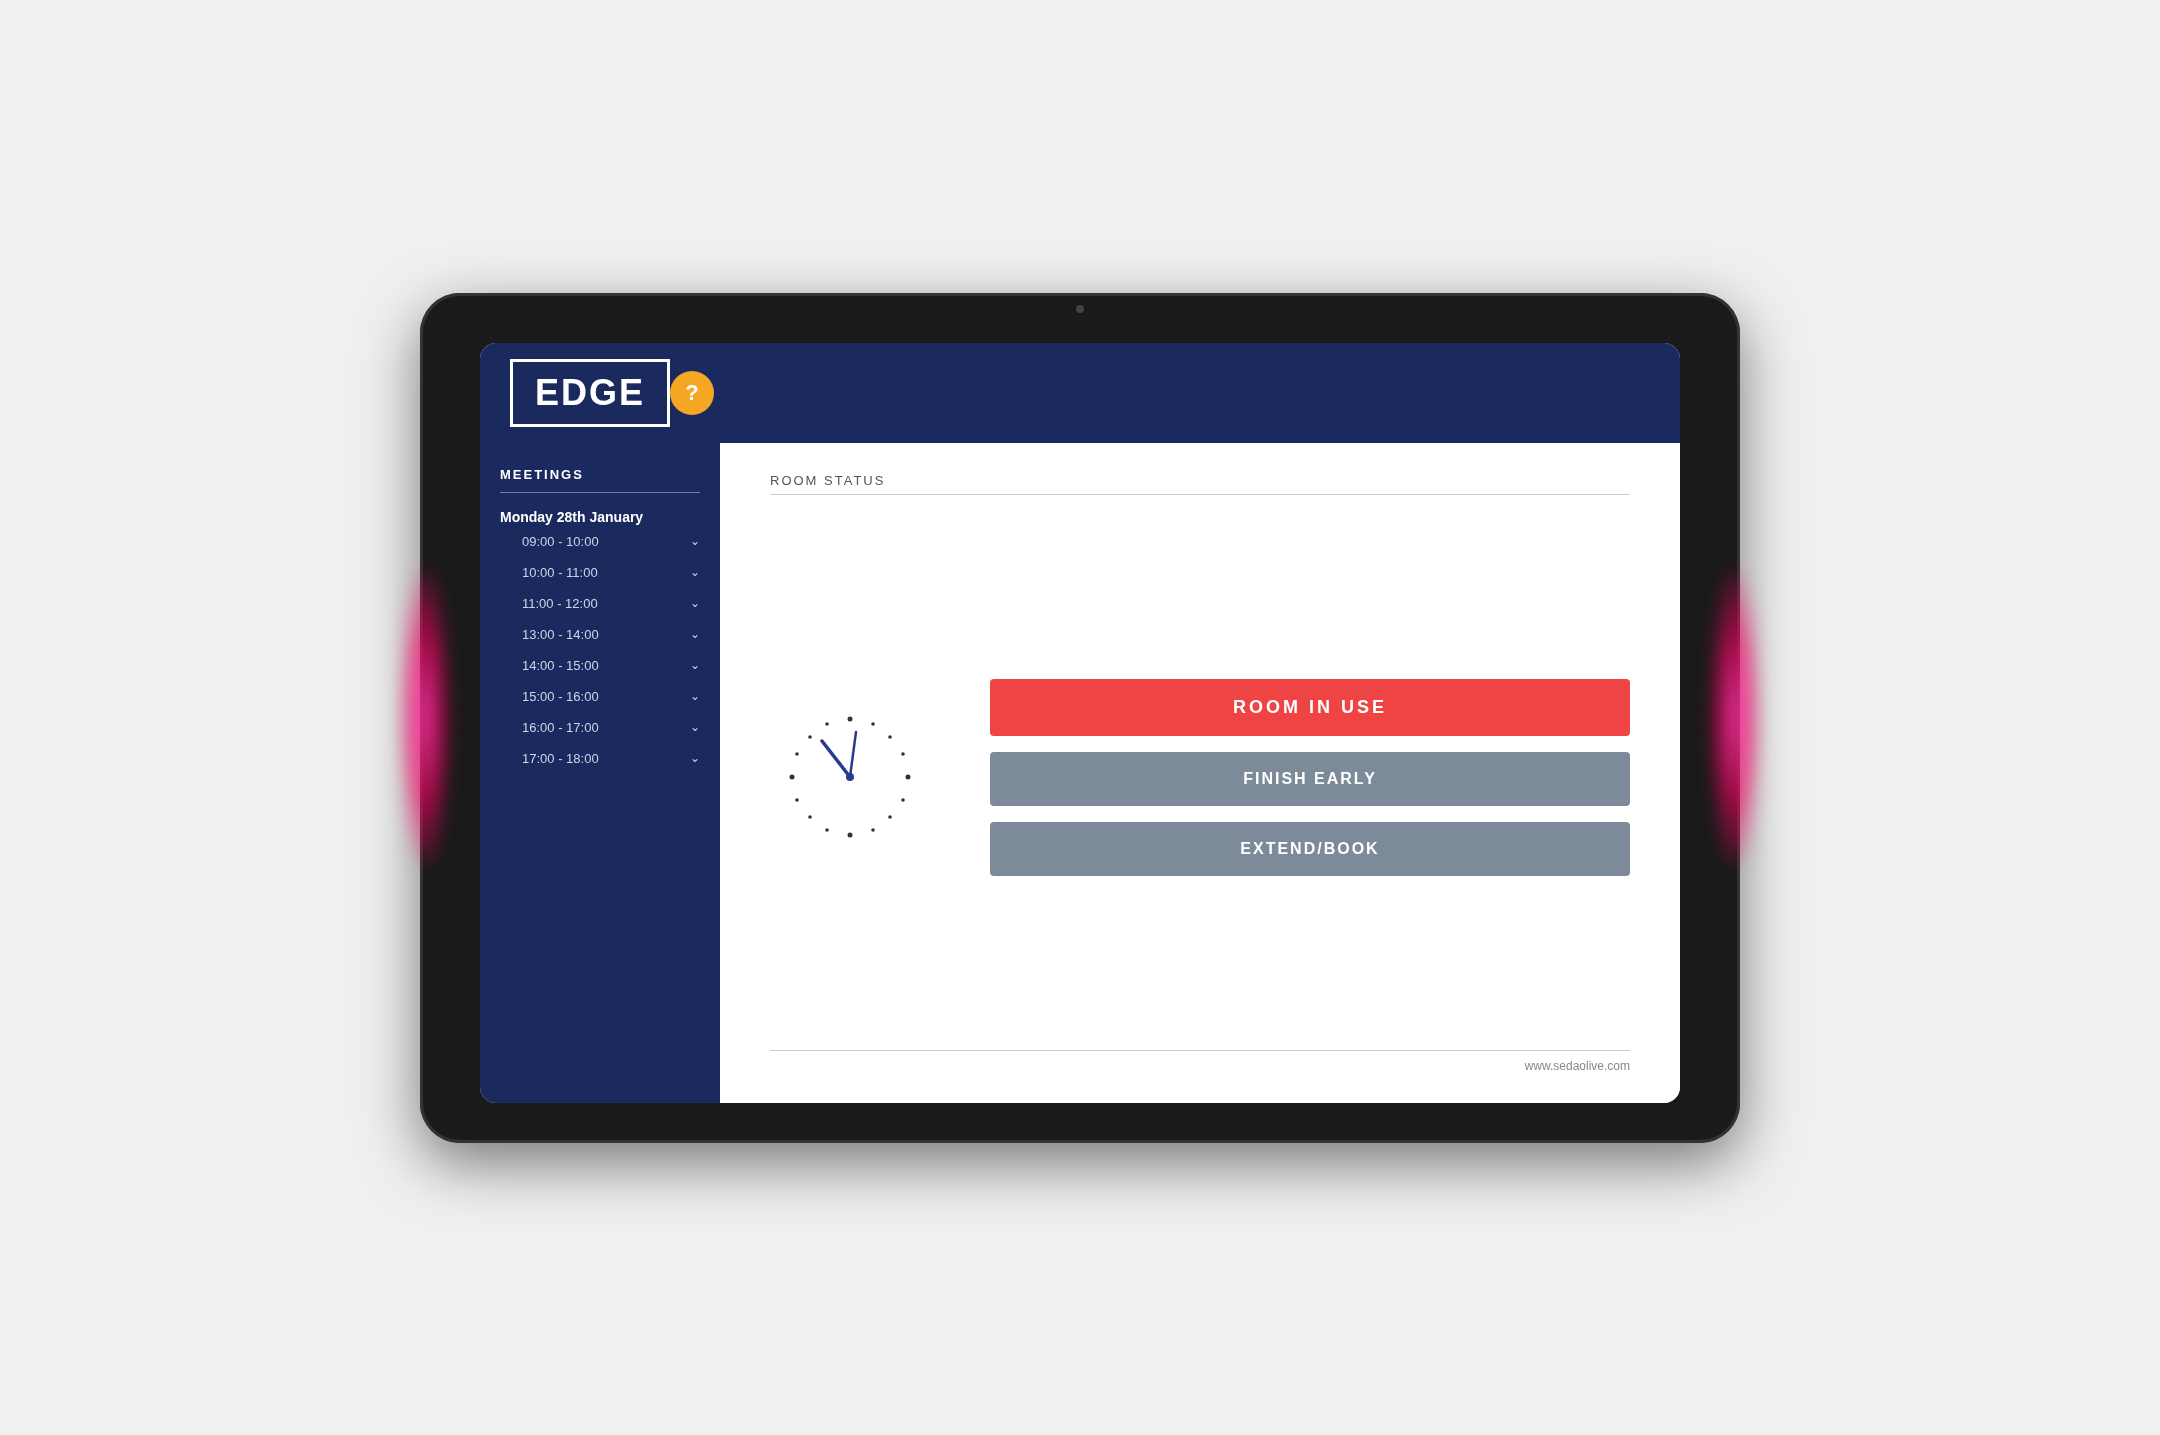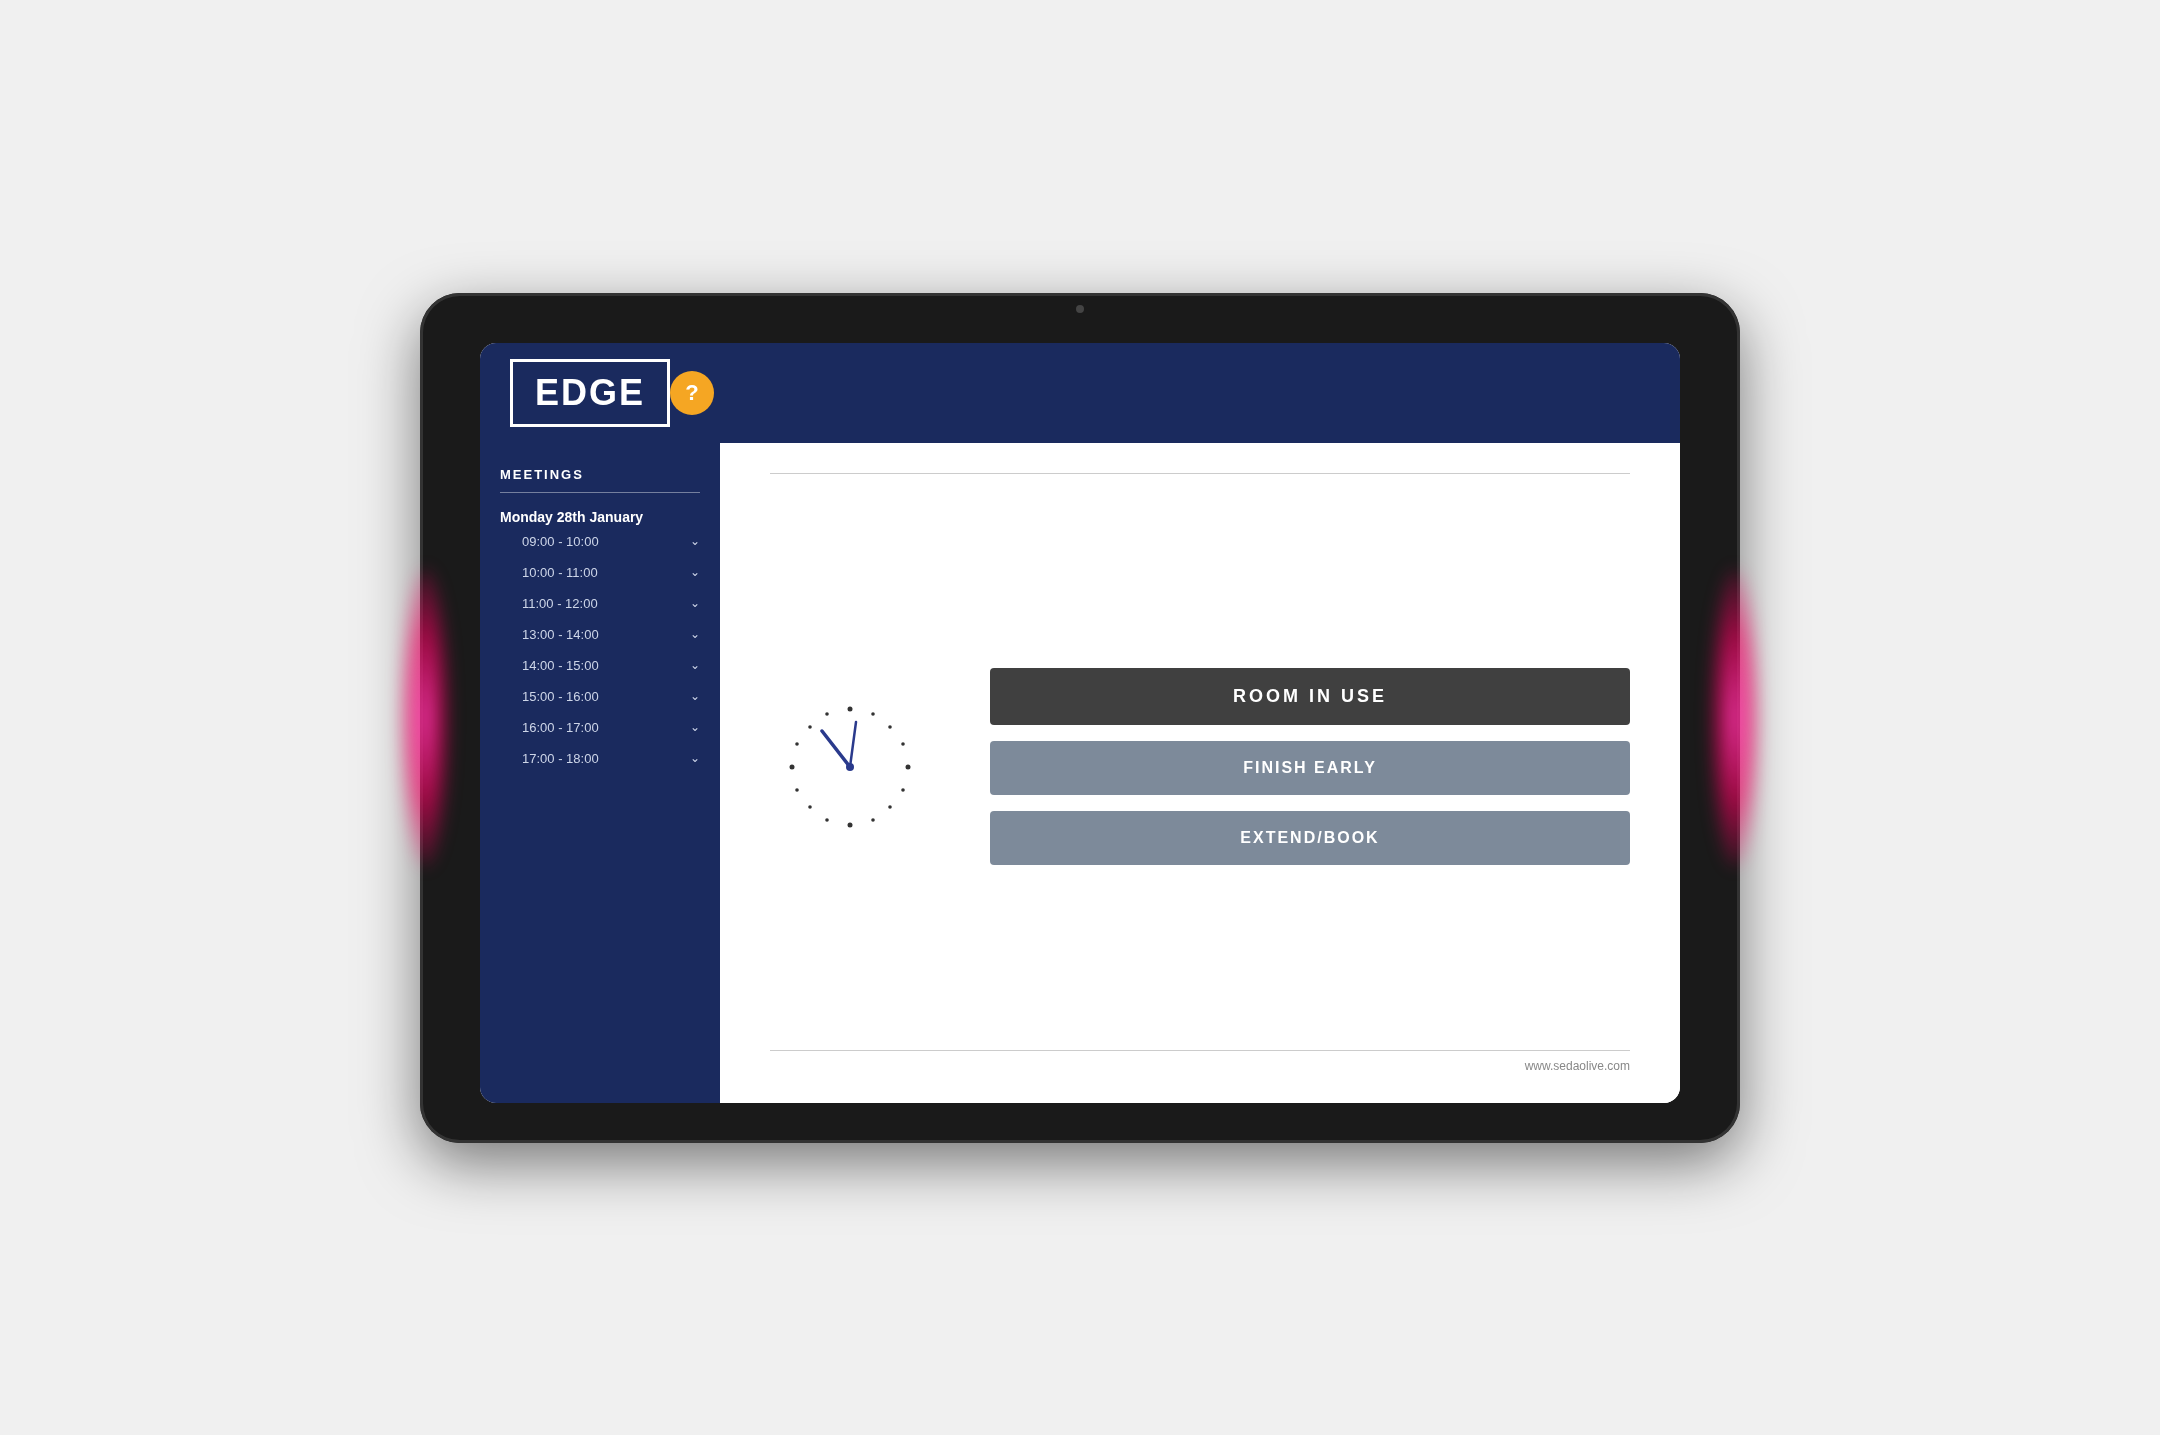"ROOM STATUS" div.room-status-label { html: none -> <div>ROOM STATUS</div> }
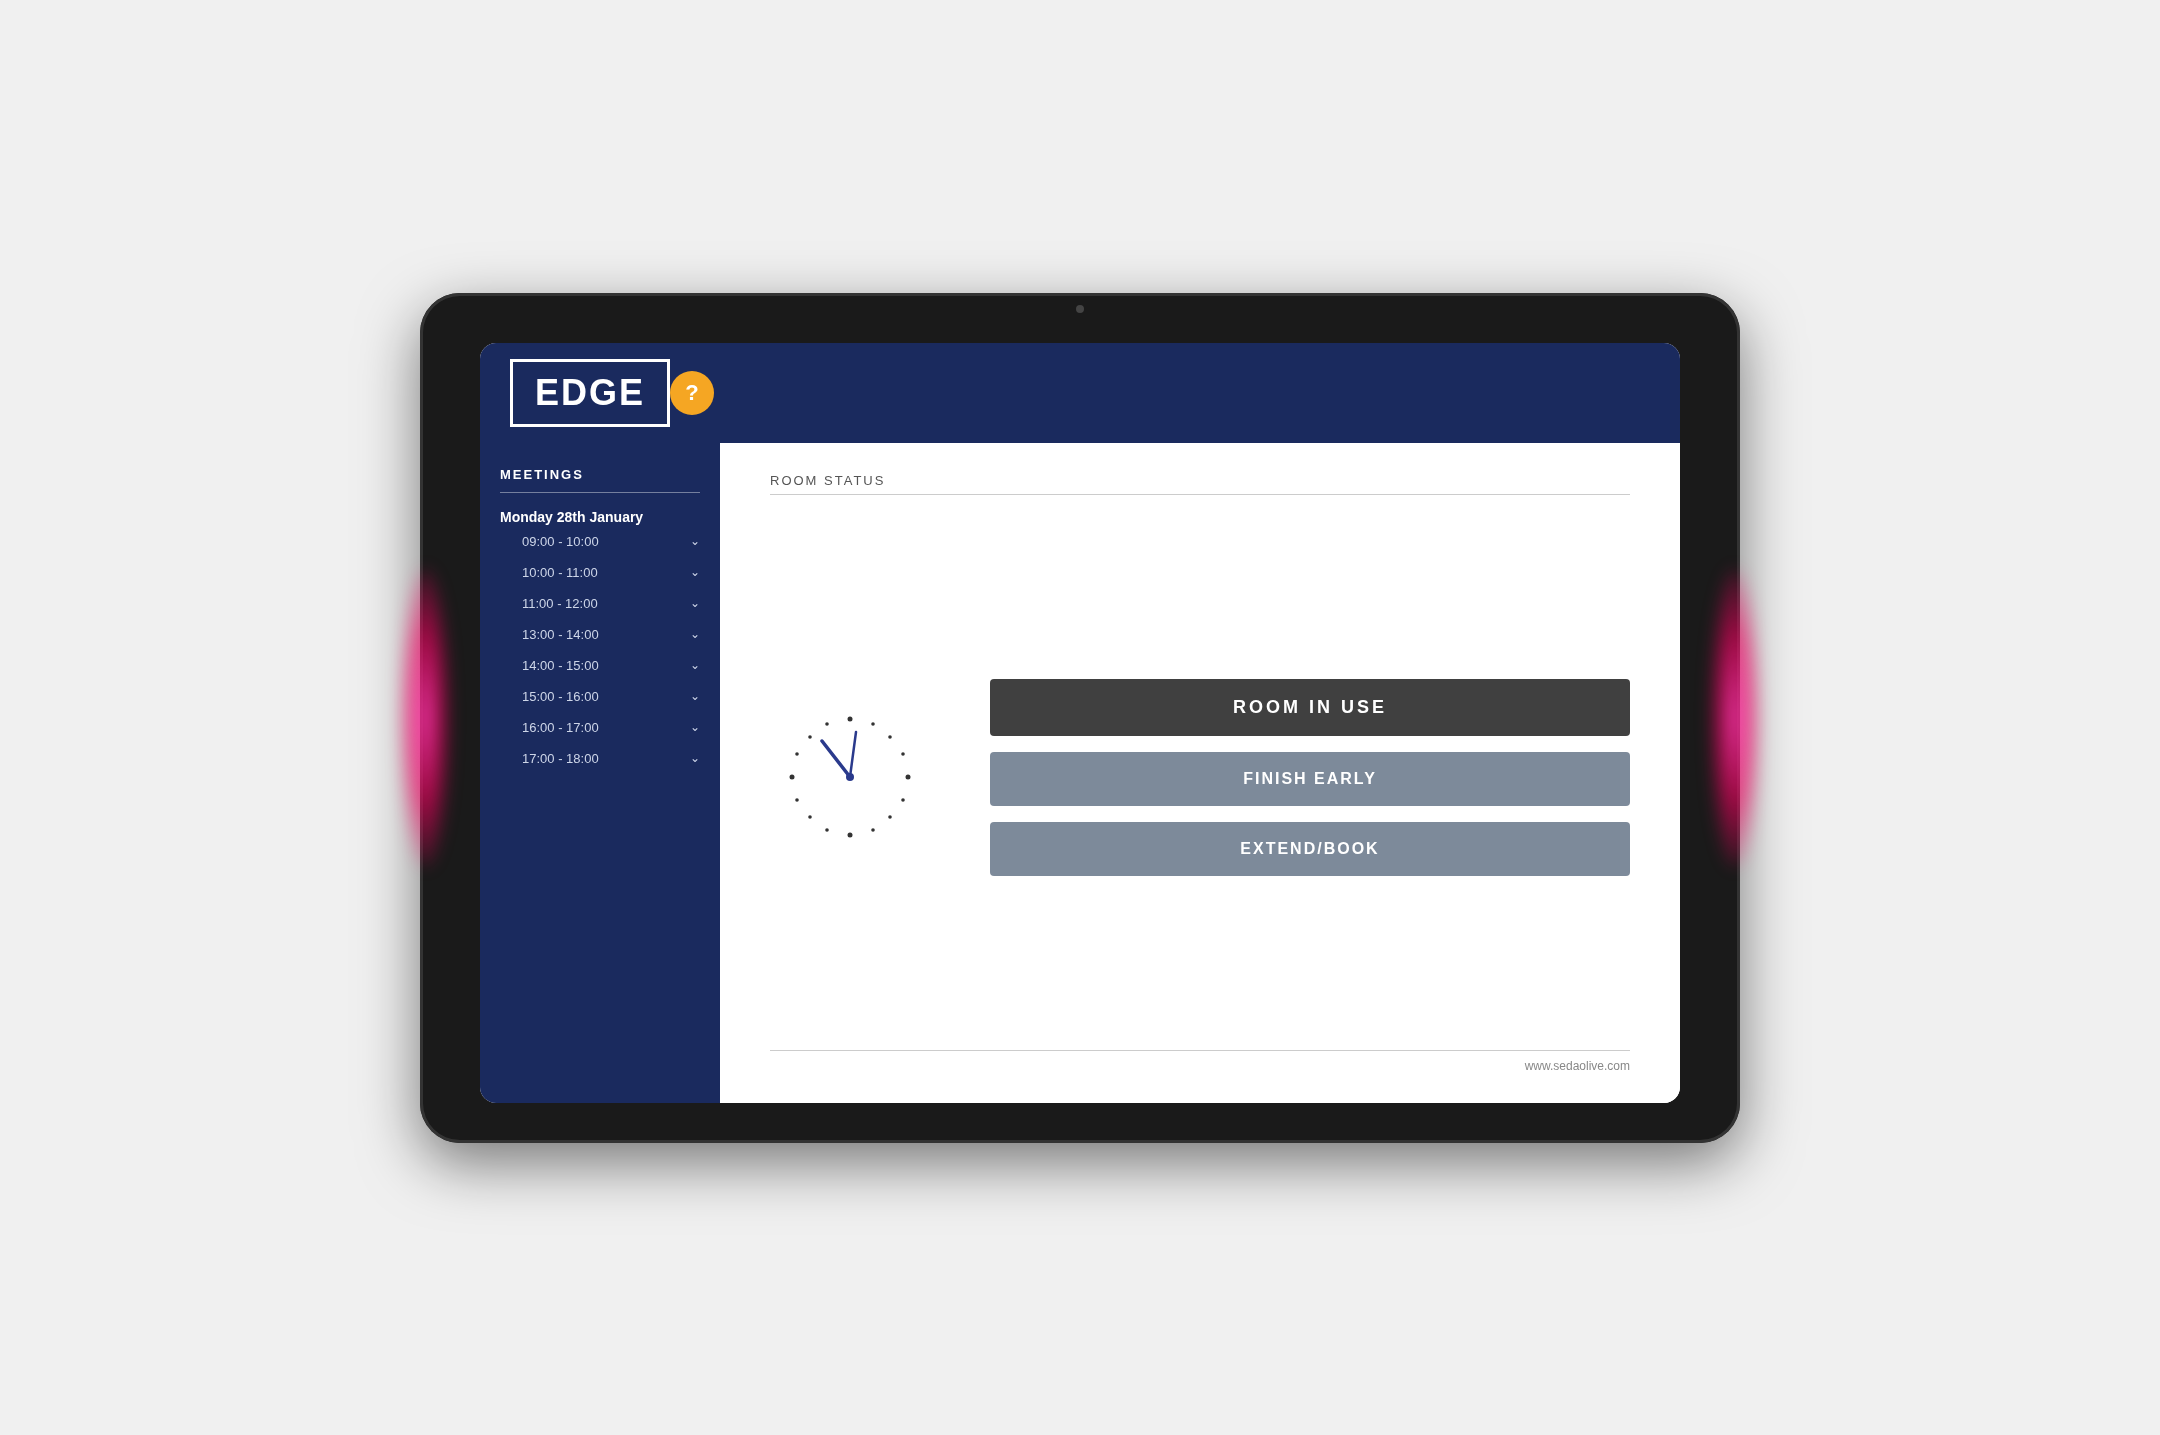"ROOM IN USE" .btn-room-in-use { background: #404040 -> #ef4444 }
